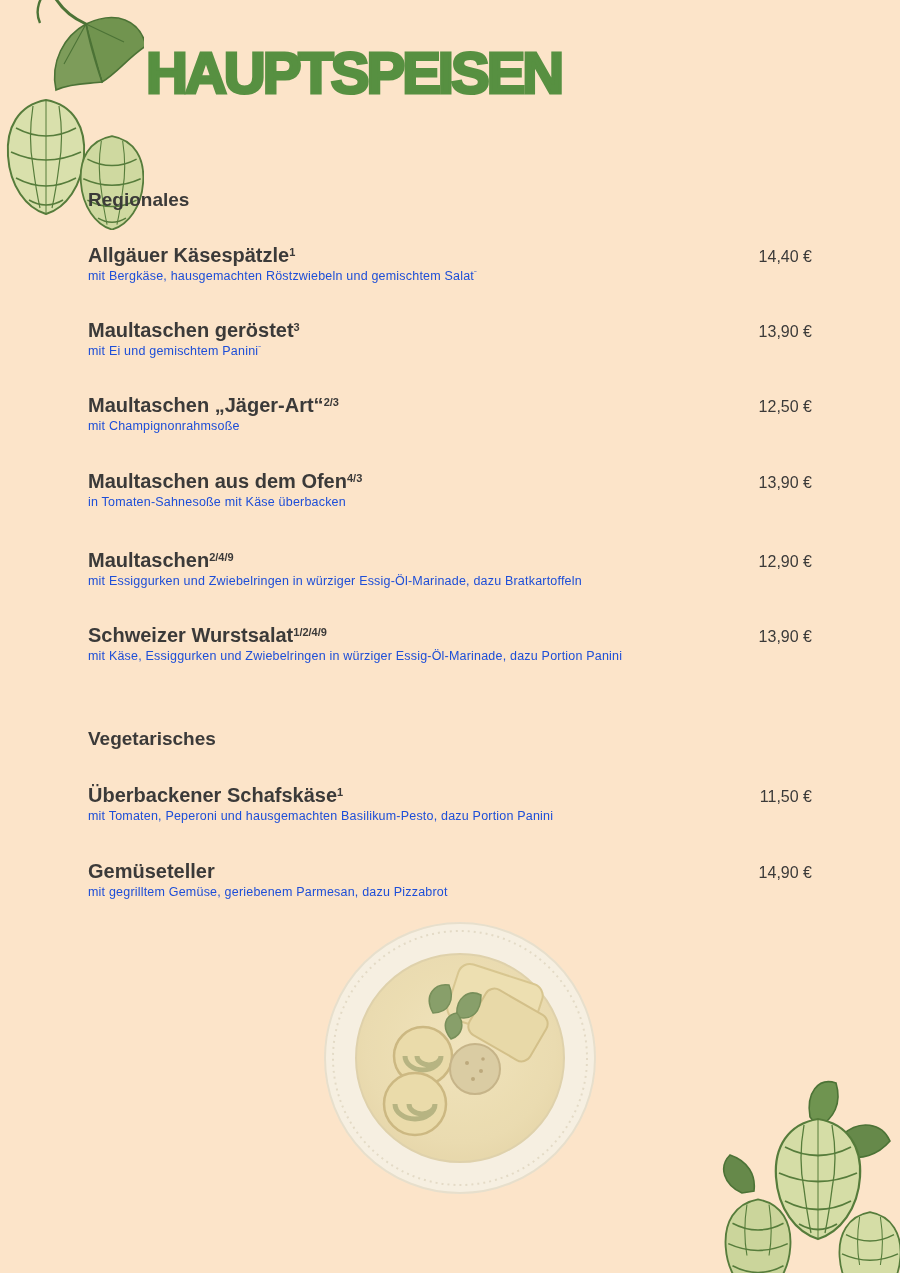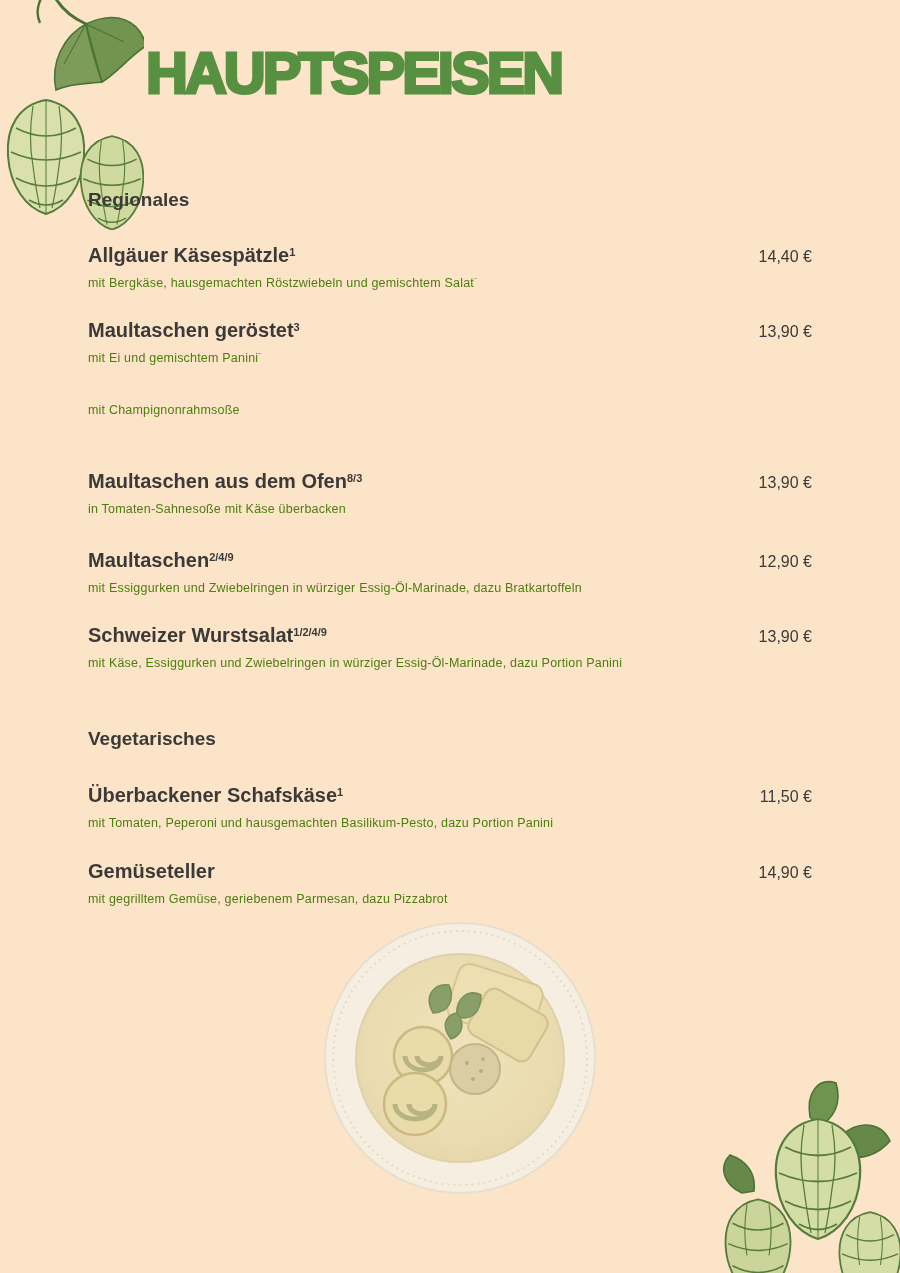"mit Bergkäse, hausgemachten Röstzwiebeln" .item-desc { color: #4d7c0f -> #1d4ed8; margin-top: 9px -> 2px }
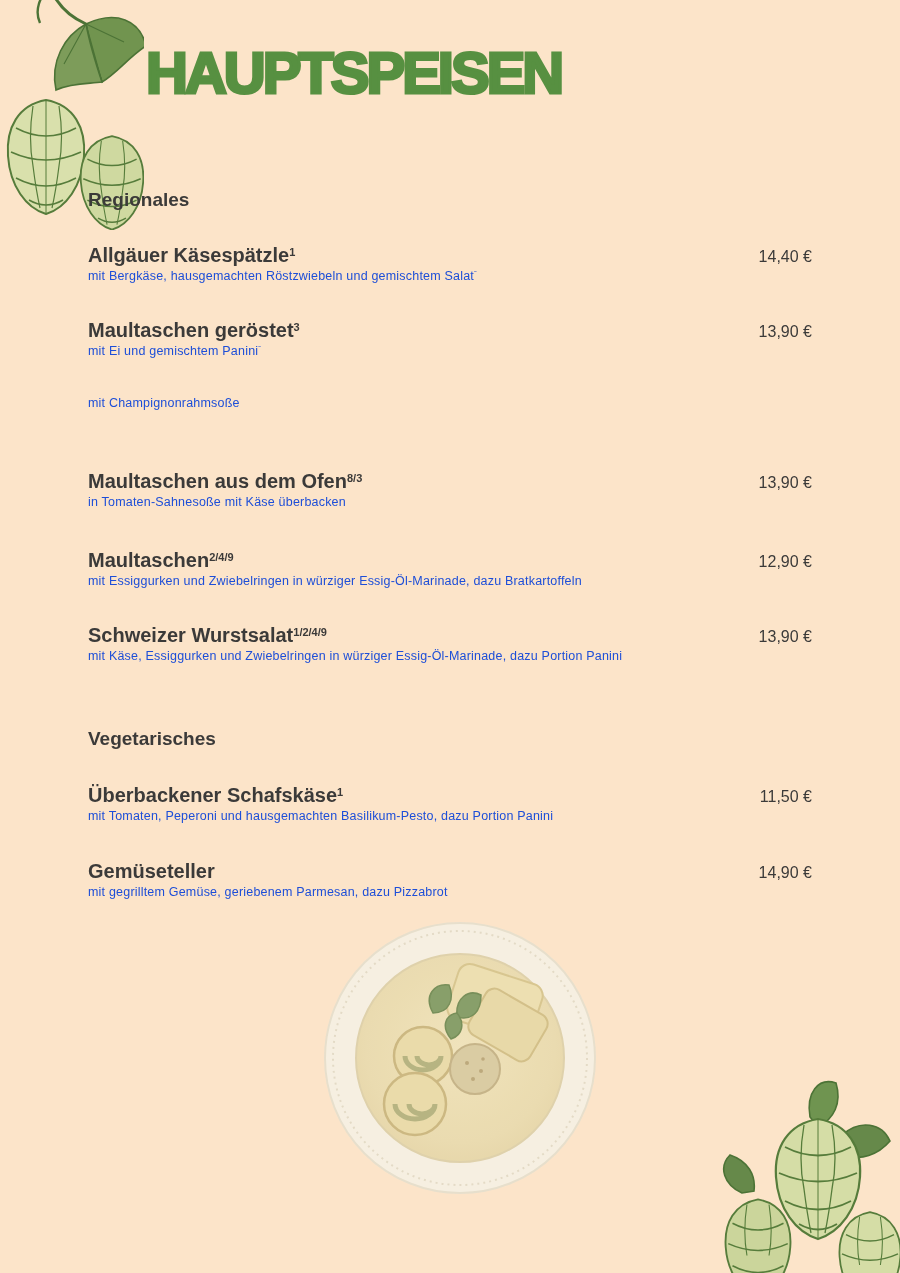"Maultaschen „Jäger-Art“2/3" div.item-row { html: none -> <div> <span><span>Maultaschen „Jäger-Art“</span><sup>2/3</sup></span> <span>12,50 €</span> </div> }
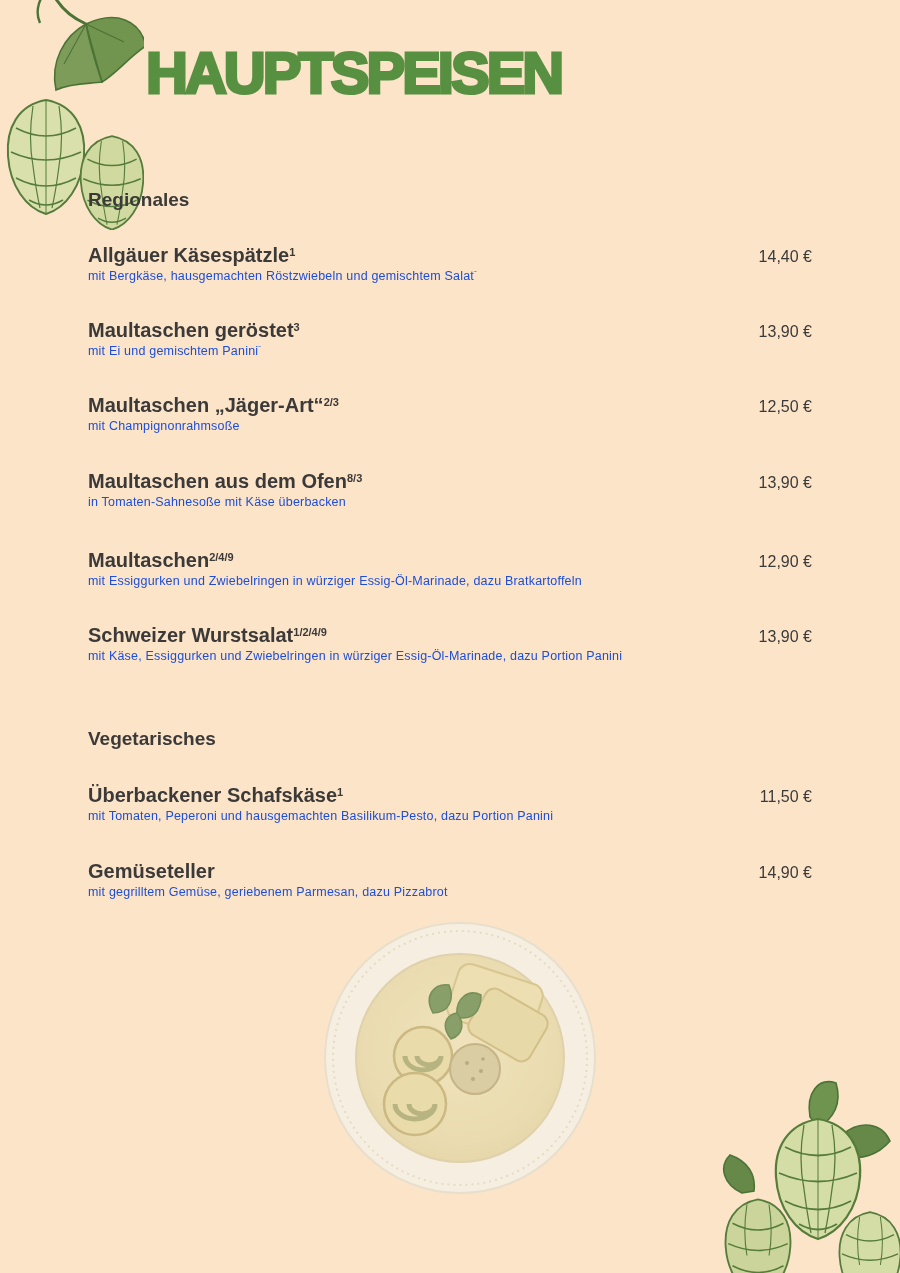"8/3" sup { text: 8/3 -> 4/3 }
